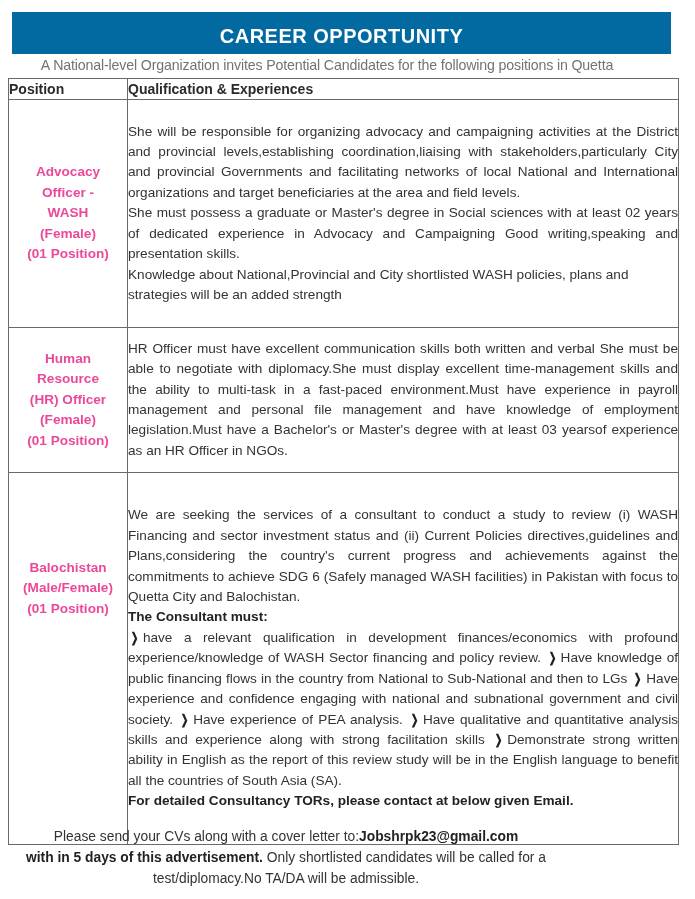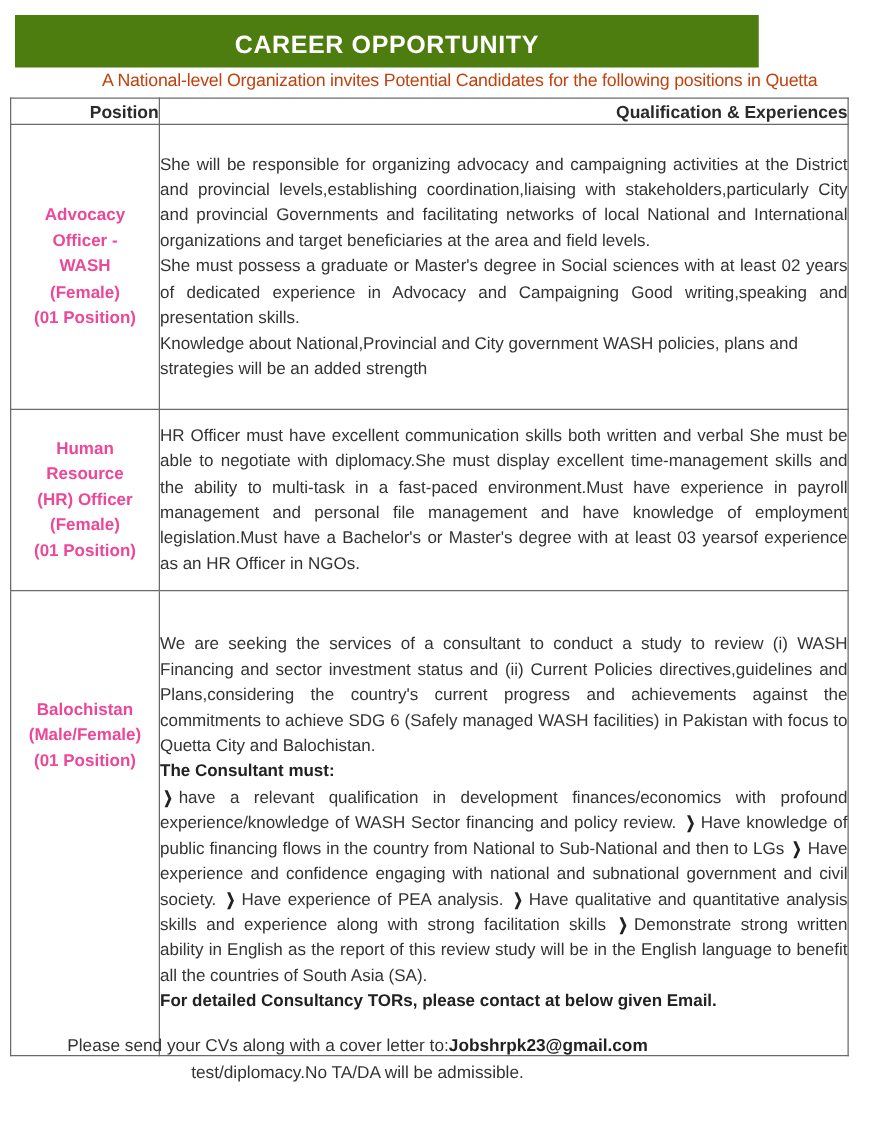"CAREER OPPORTUNITY" .banner { background: #4d7c0f -> #0369a1; width: 595px -> 659px }
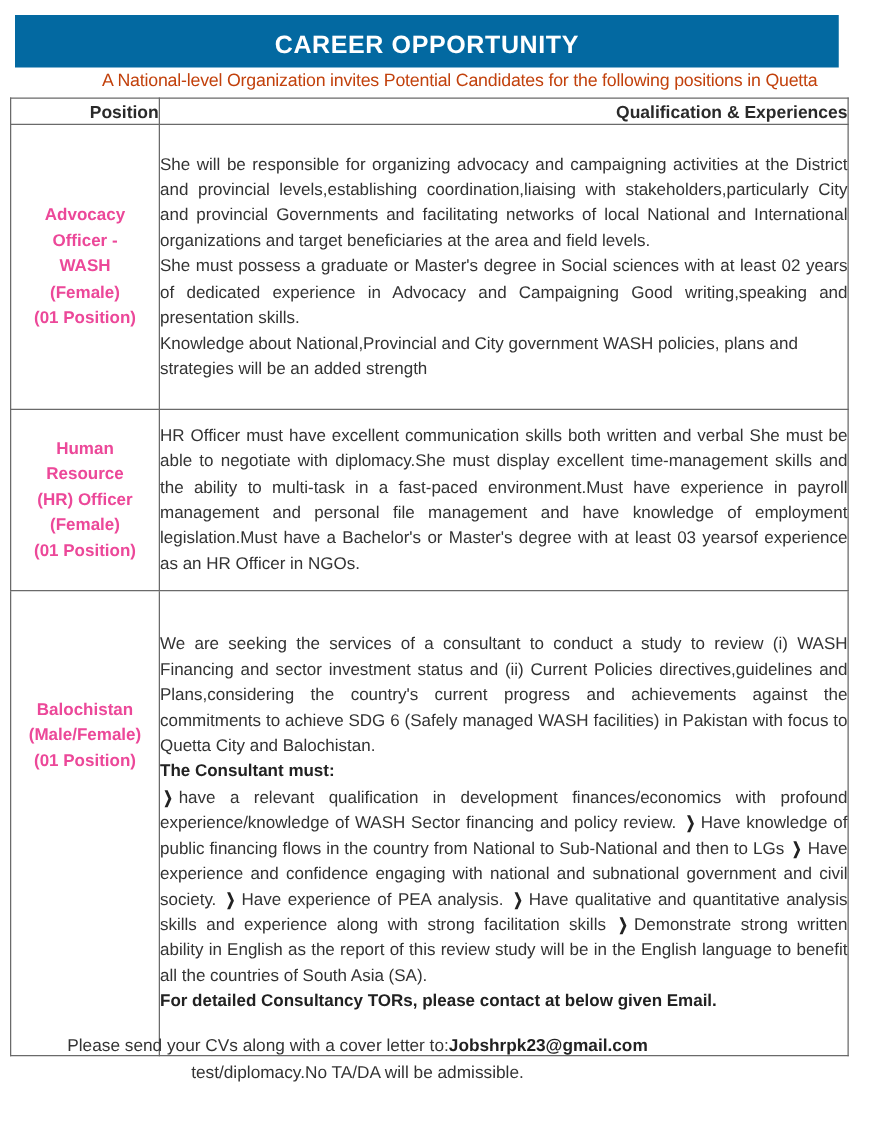"A National-level Organization invites" .subtitle { color: #c2410c -> #737373; text-align: right -> center }
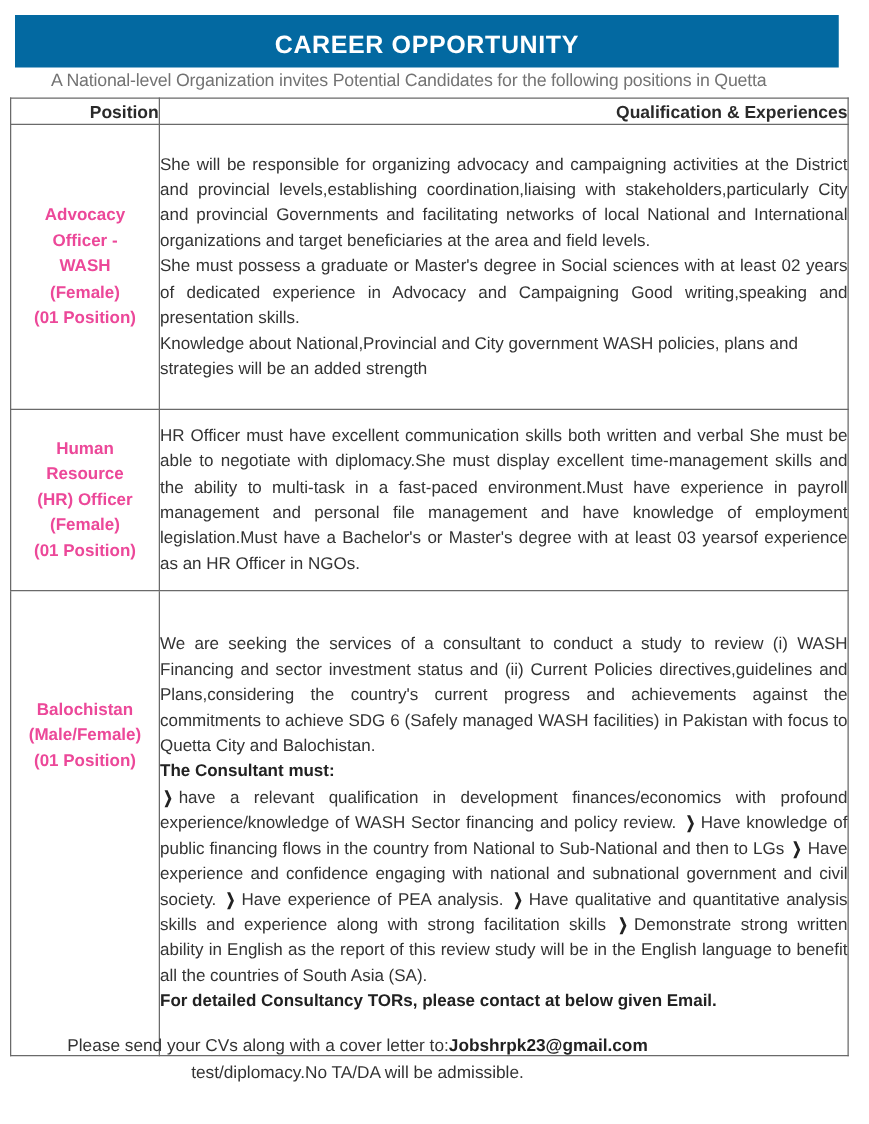"Position" th { text-align: right -> left }
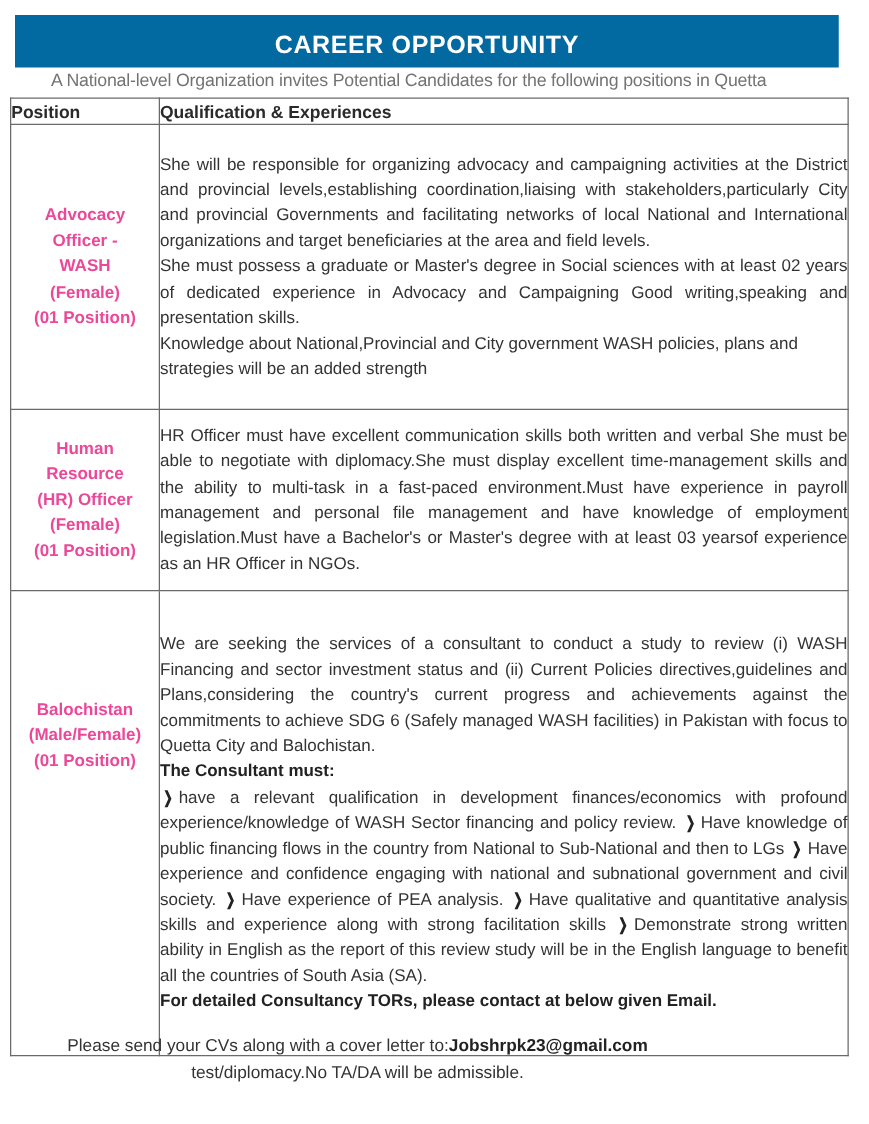"Knowledge about National,Provincial and" span.p { text: government -> shortlisted }
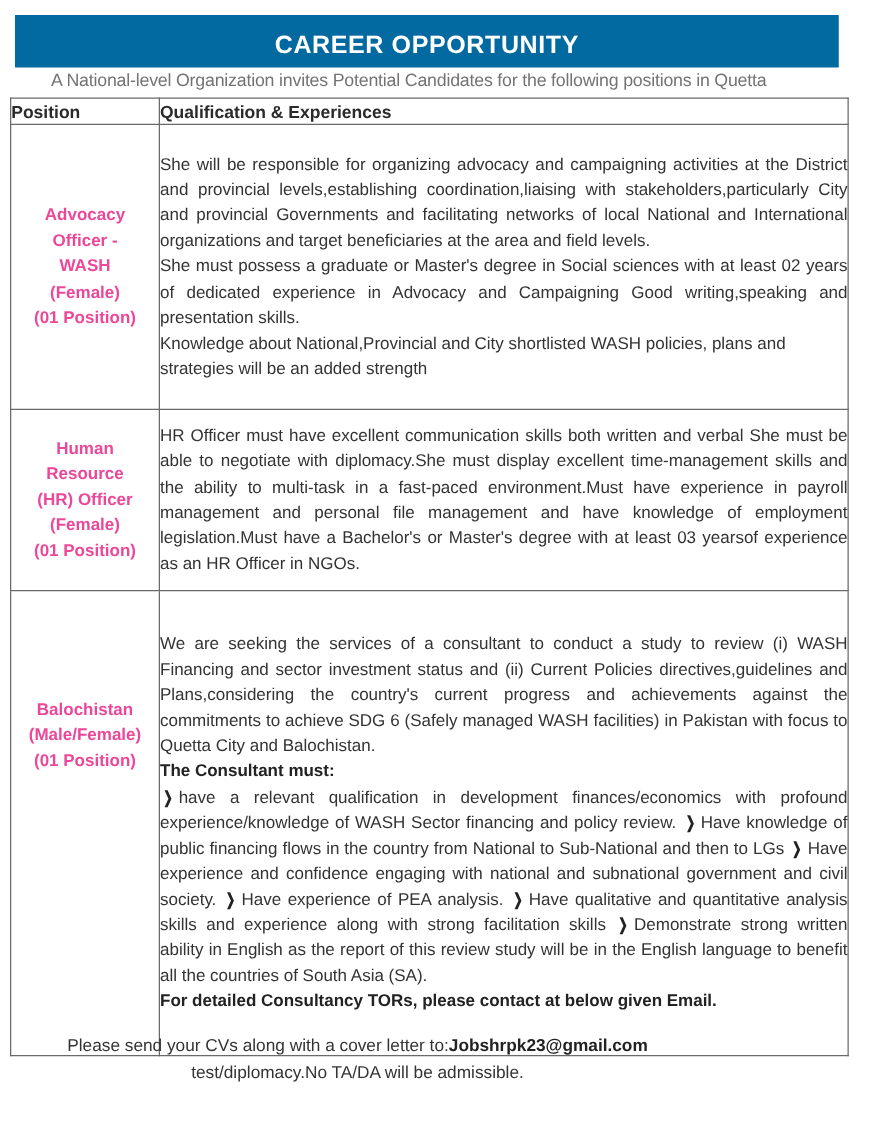"with in 5 days of" div { html: none -> <div> <span>with in 5 days of this advertisement.</span> <span>Only shortlisted candidates will be called for a</span> </div> }
